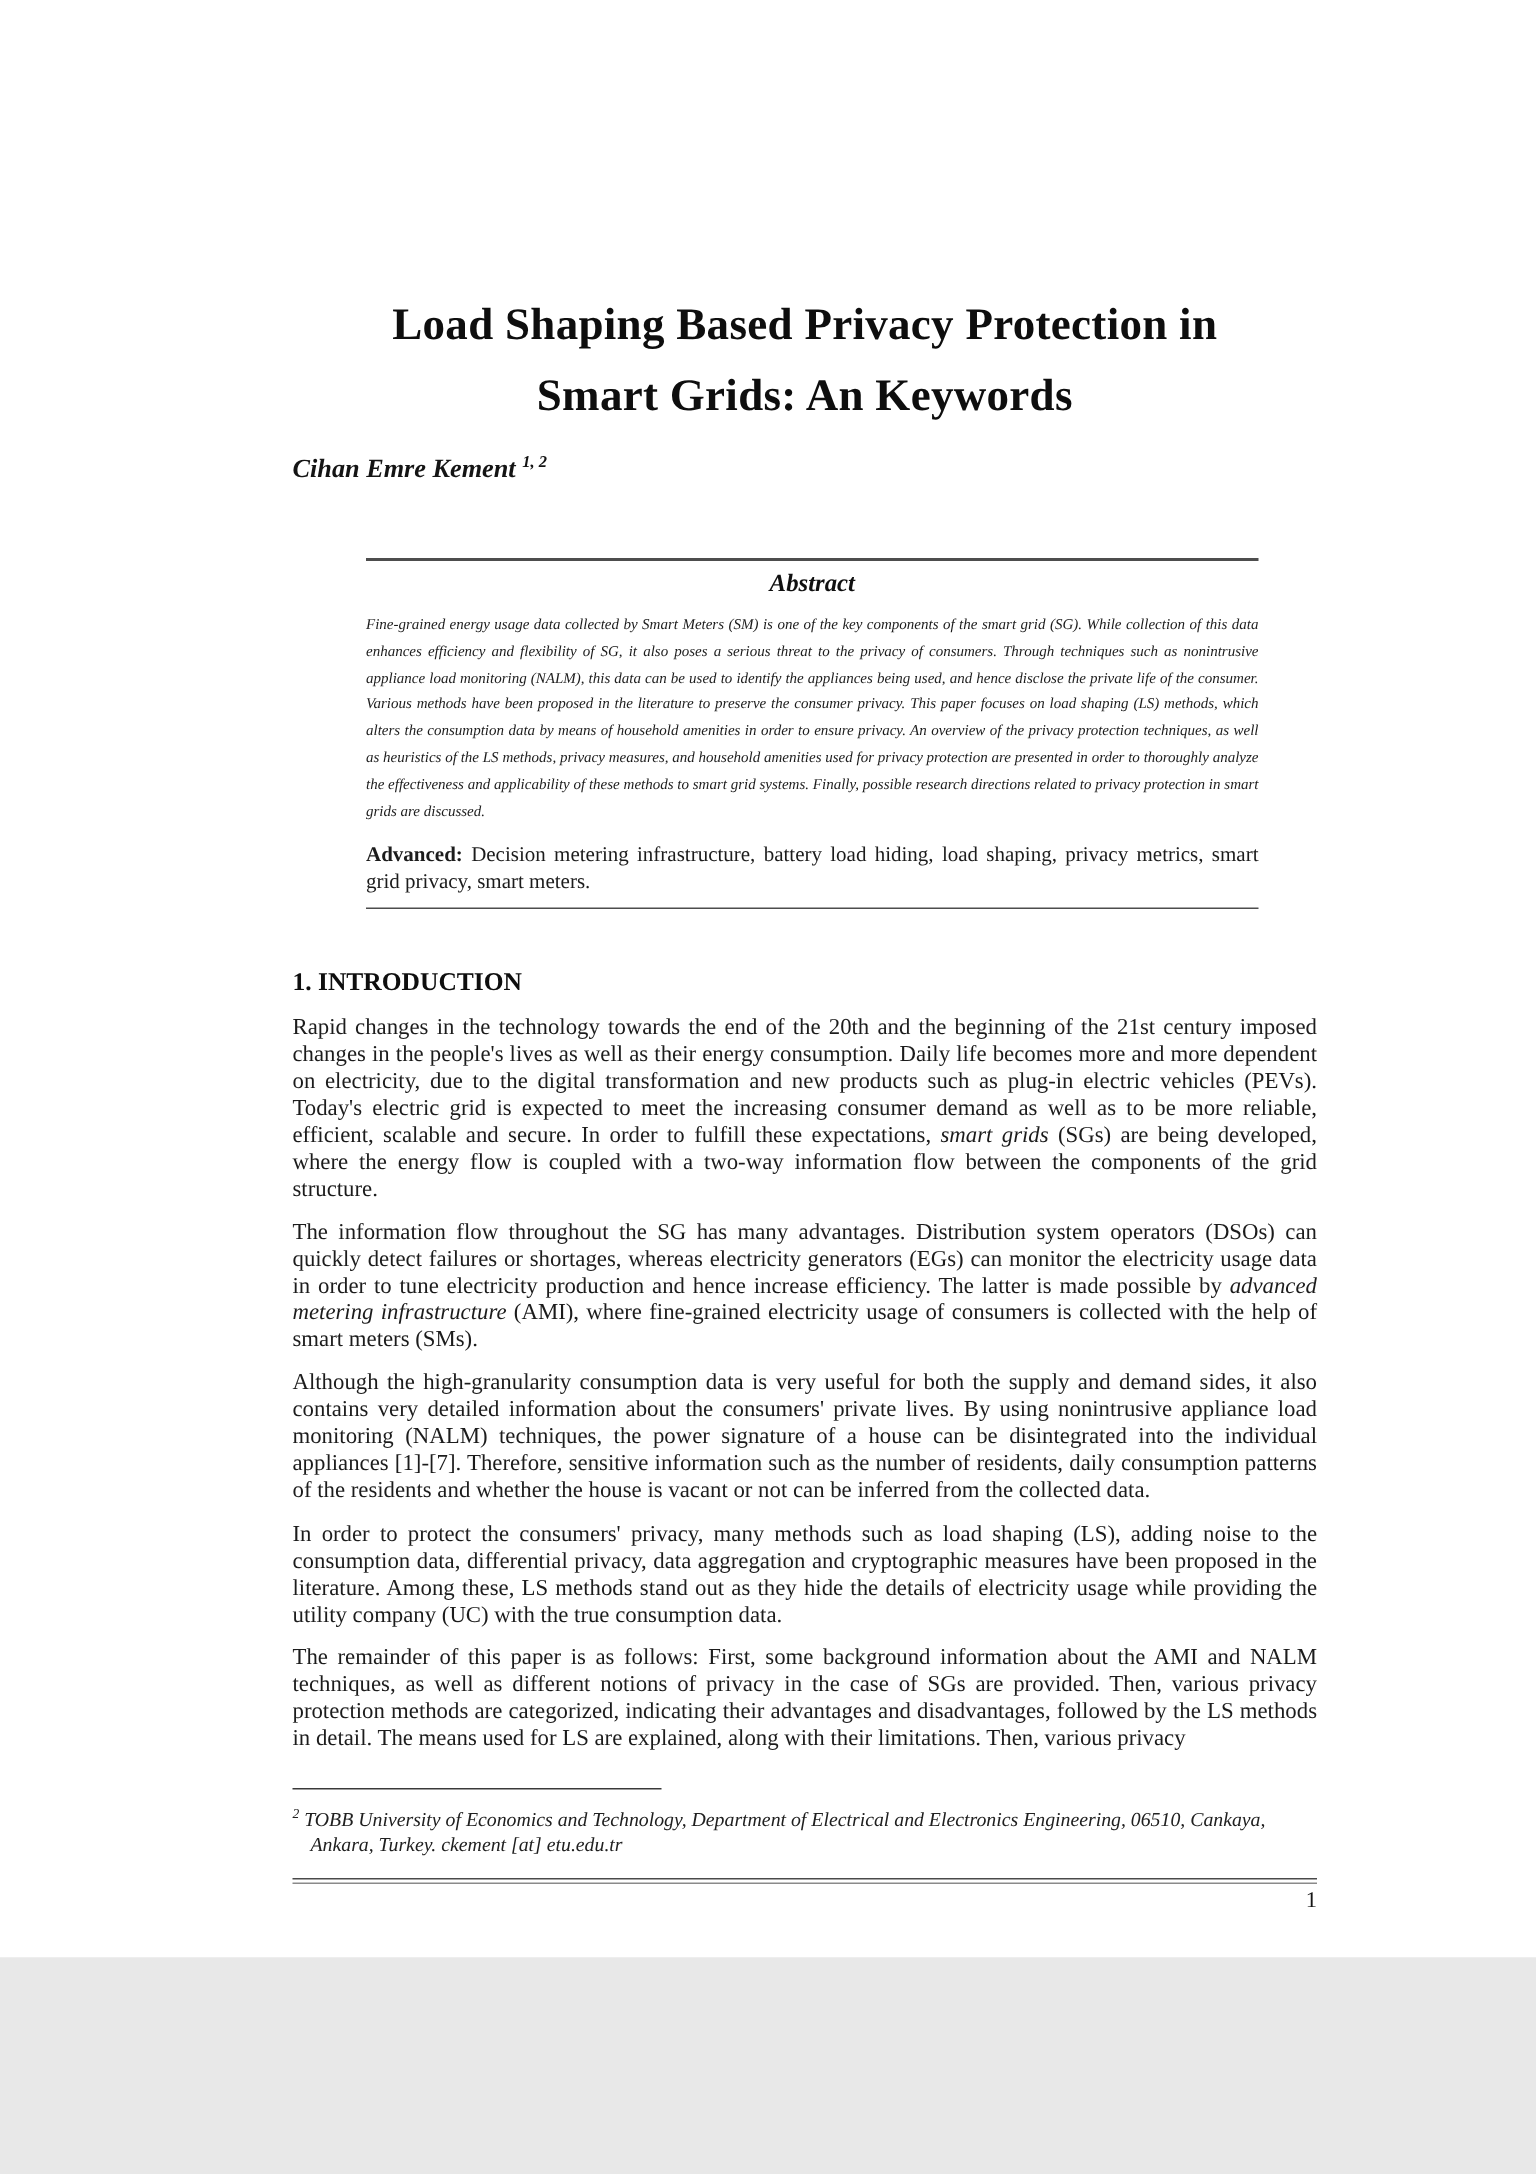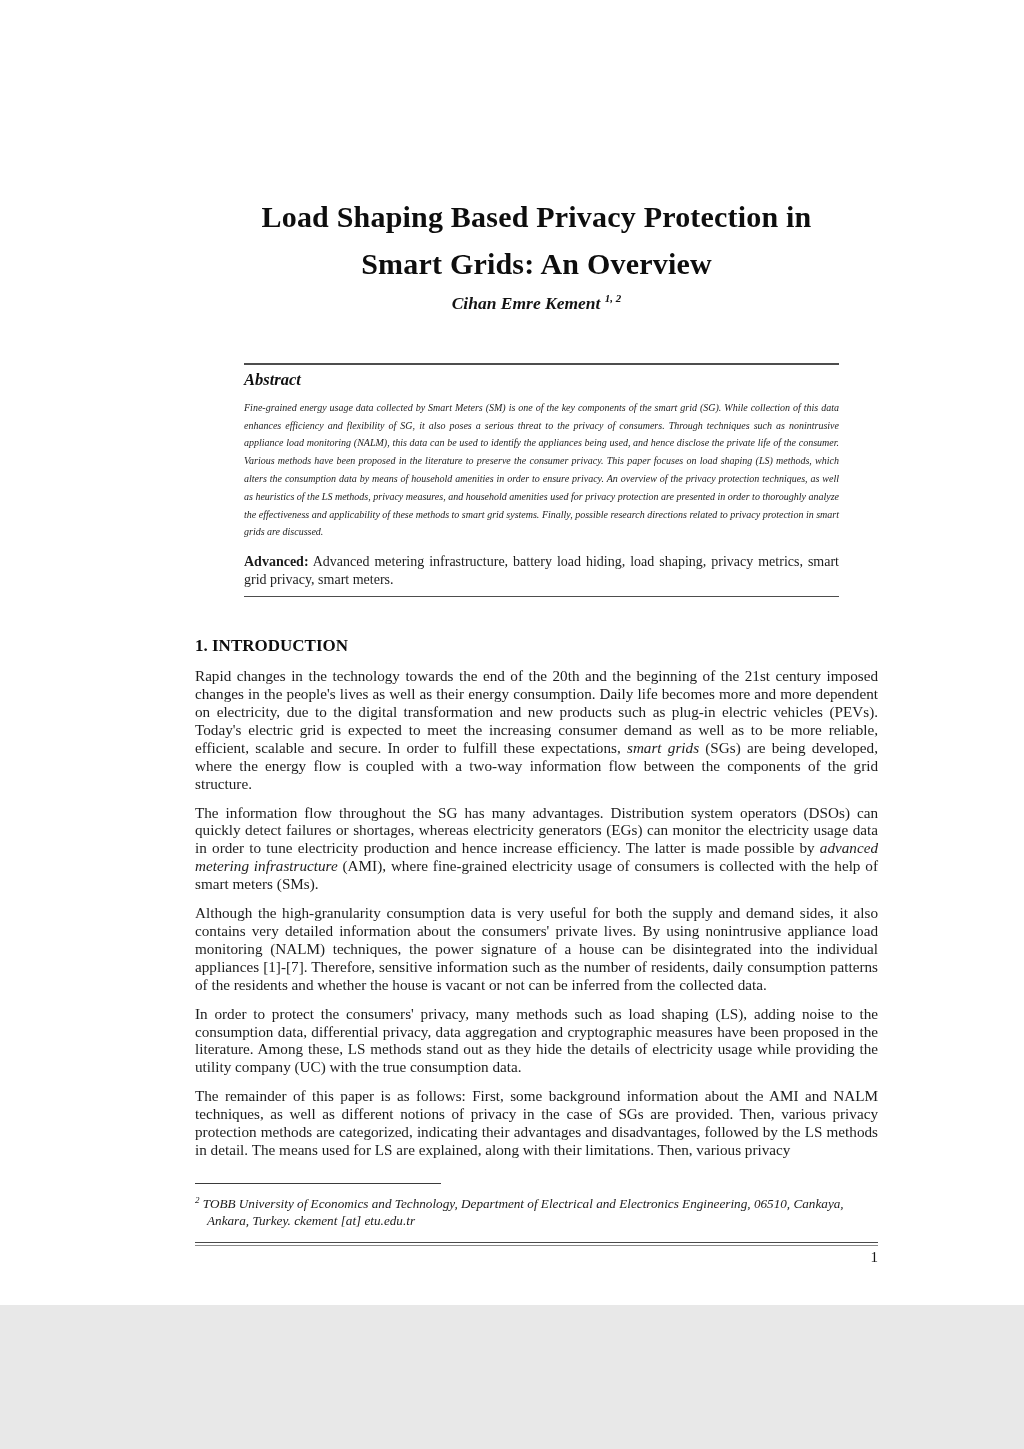"Smart Grids: An Overview" div { text: Overview -> Keywords }
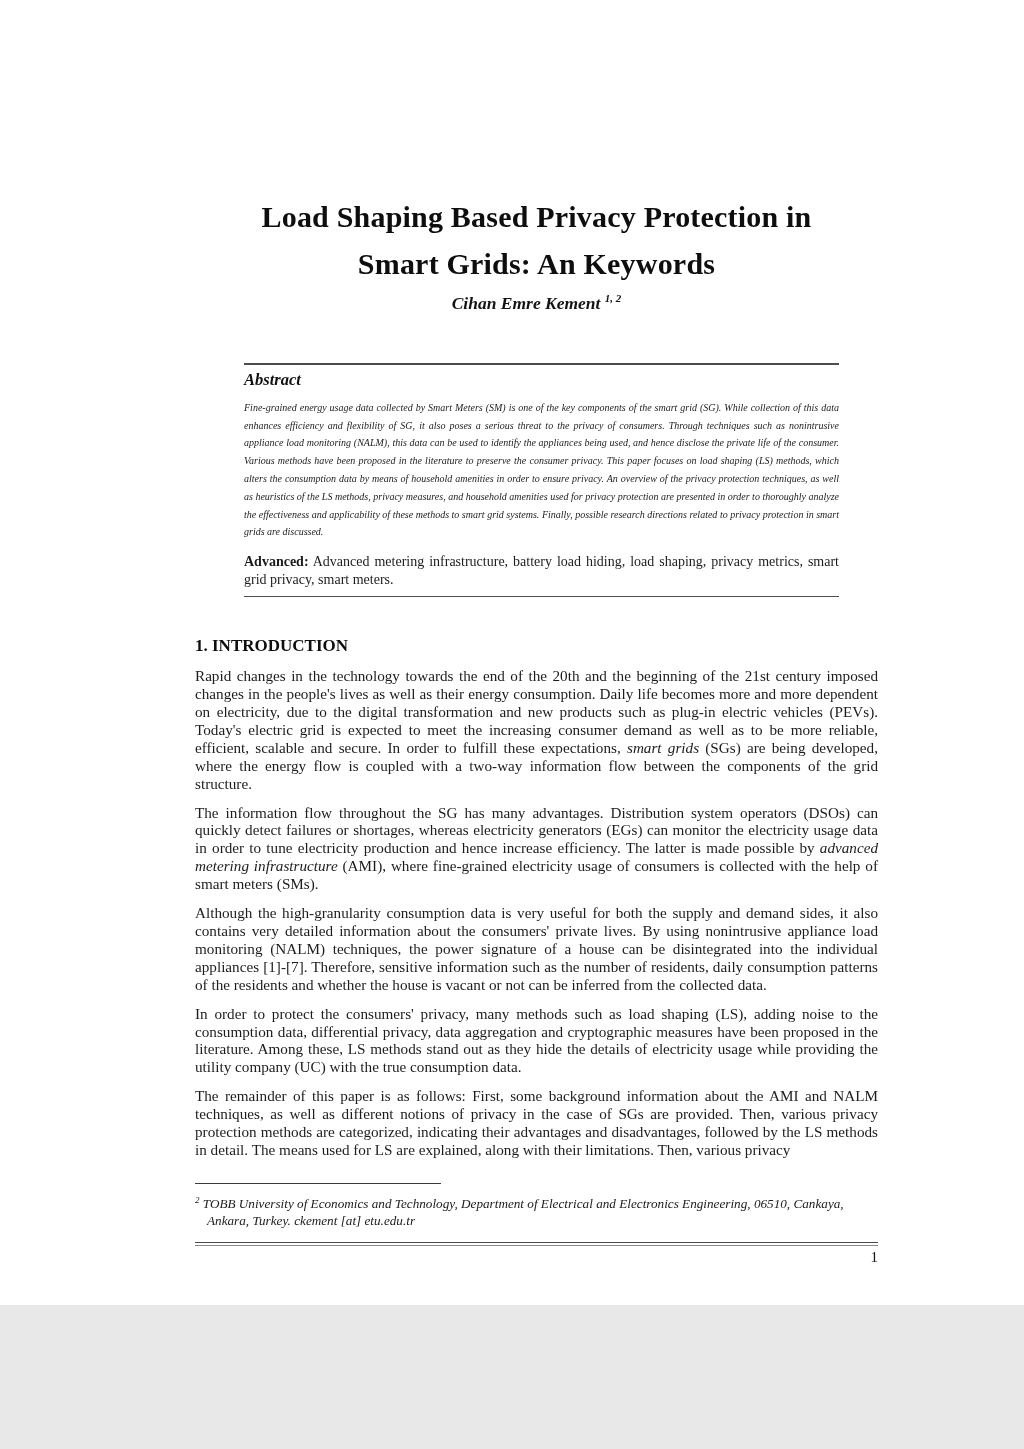"Cihan Emre Kement 1, 2" .author { margin-top: 5px -> 15px; text-align: center -> left }
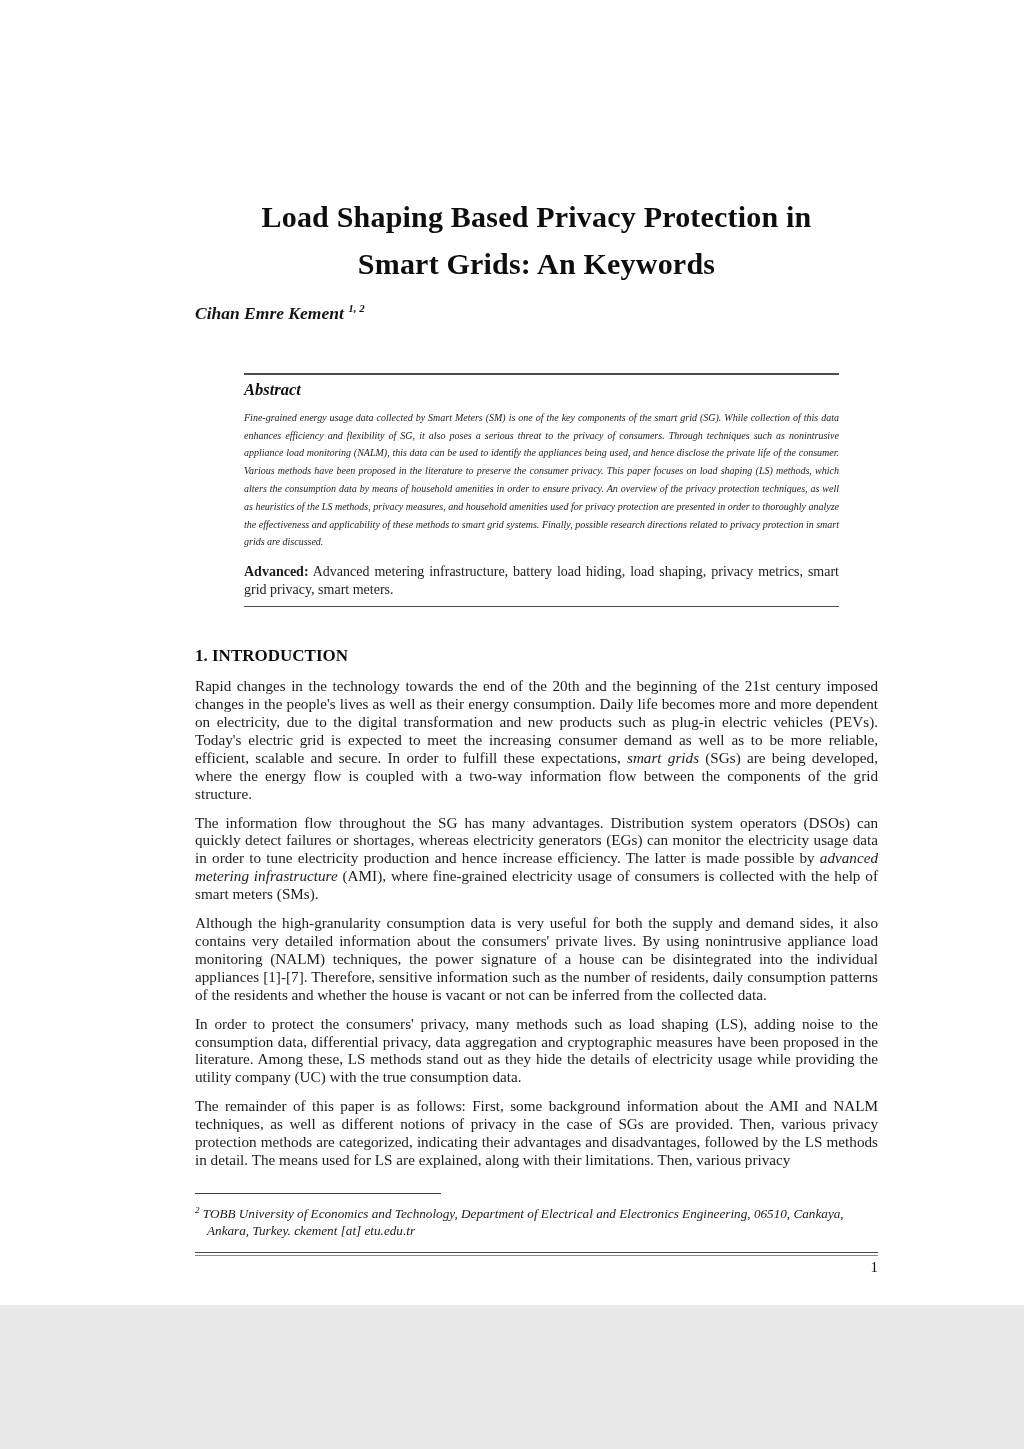"Abstract" .abstract-heading { text-align: none -> center }
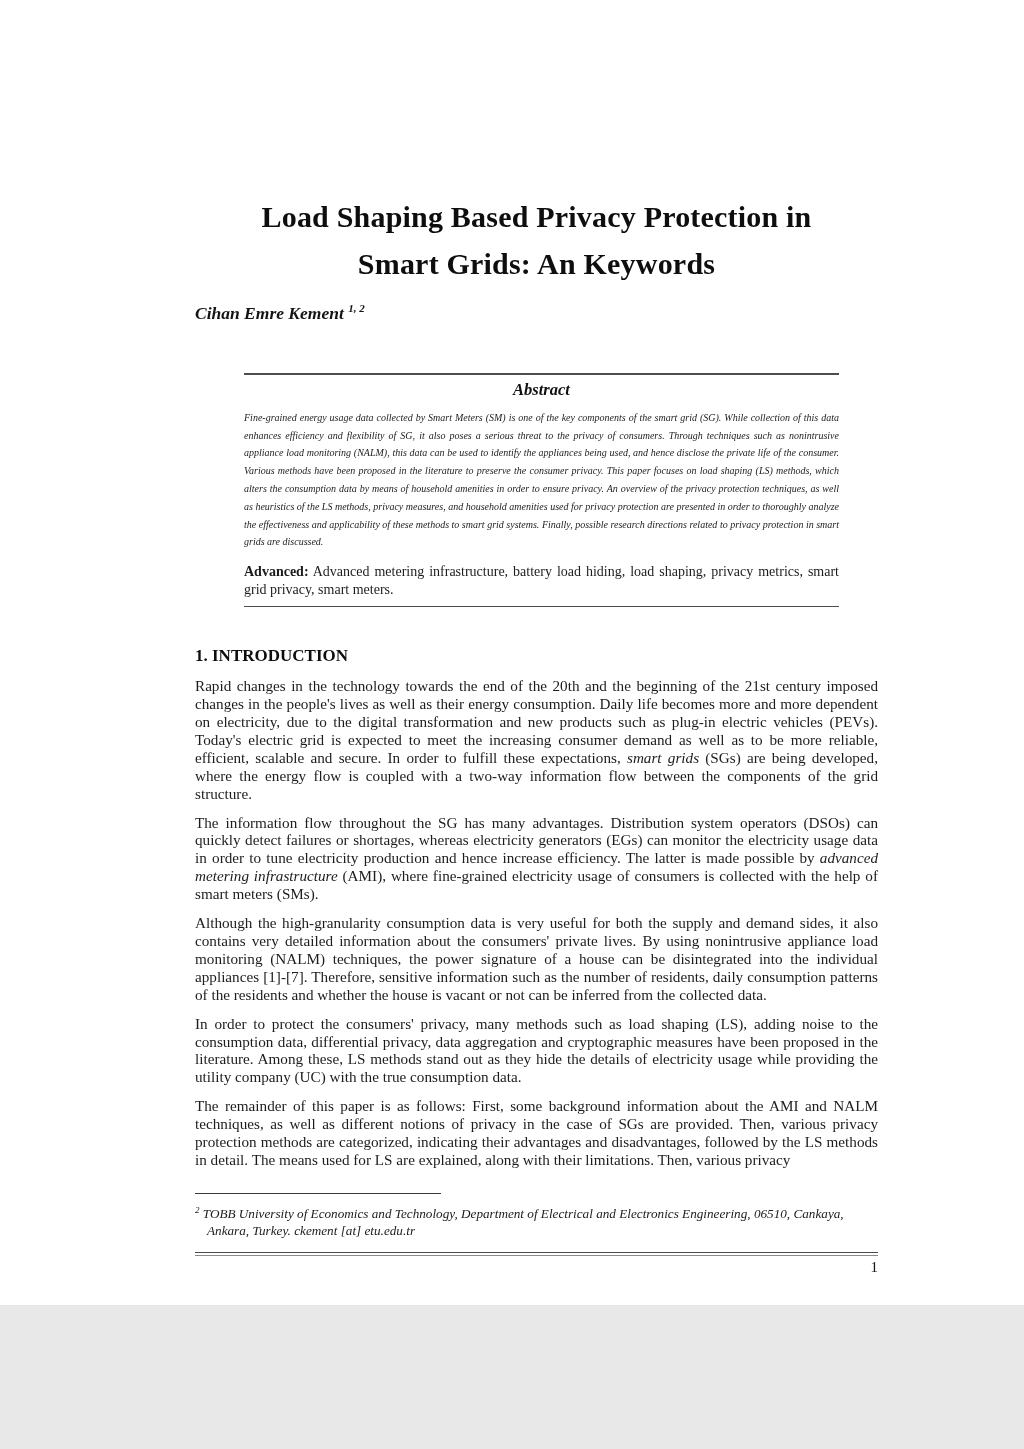"Advanced metering infrastructure," span { text: Advanced -> Decision }
